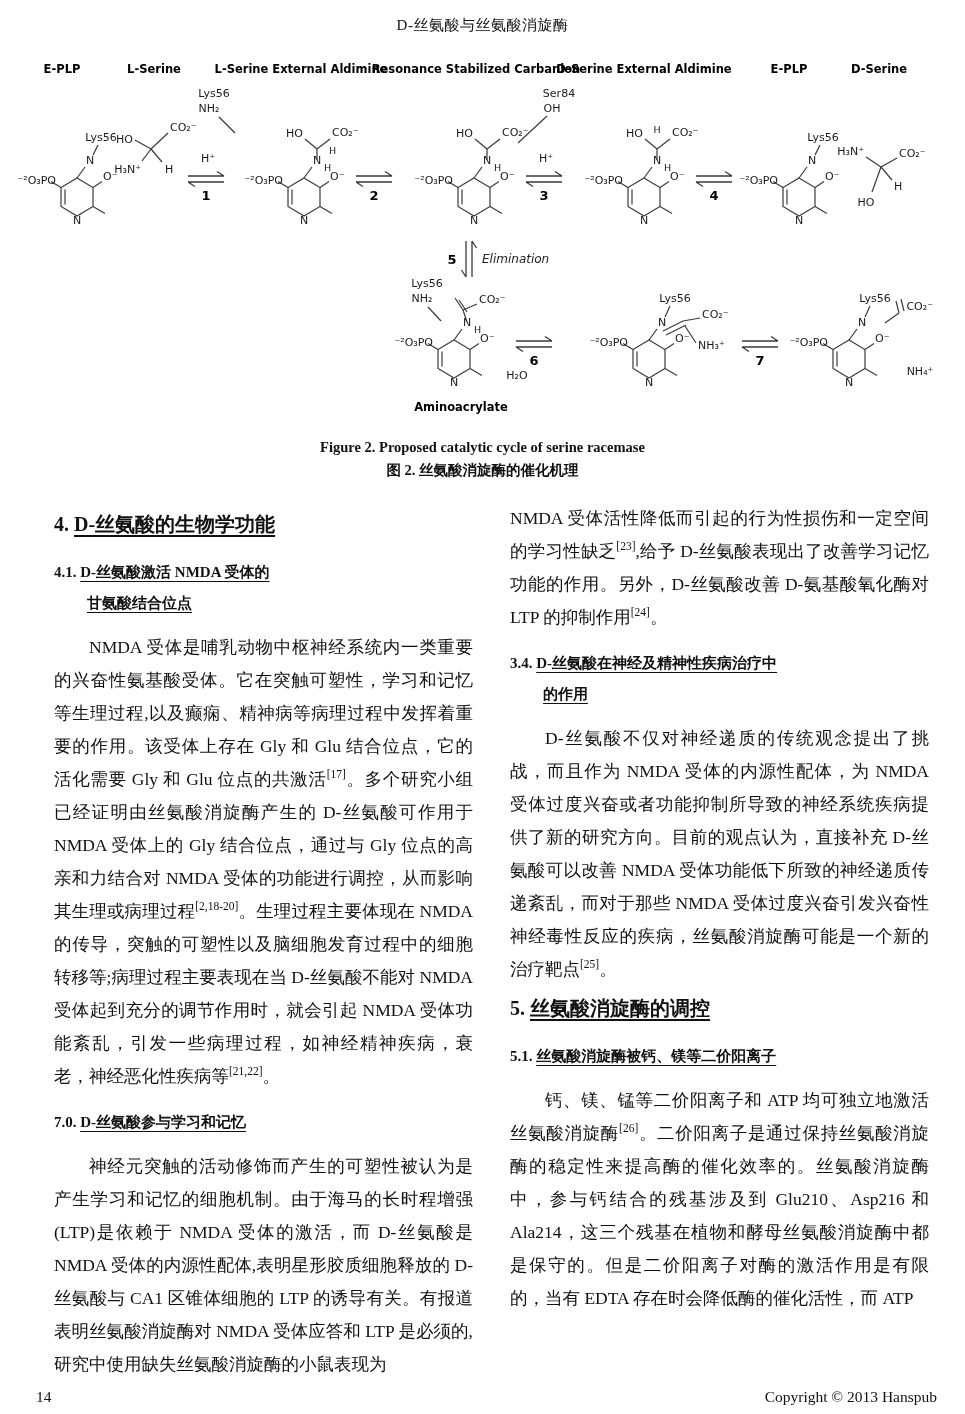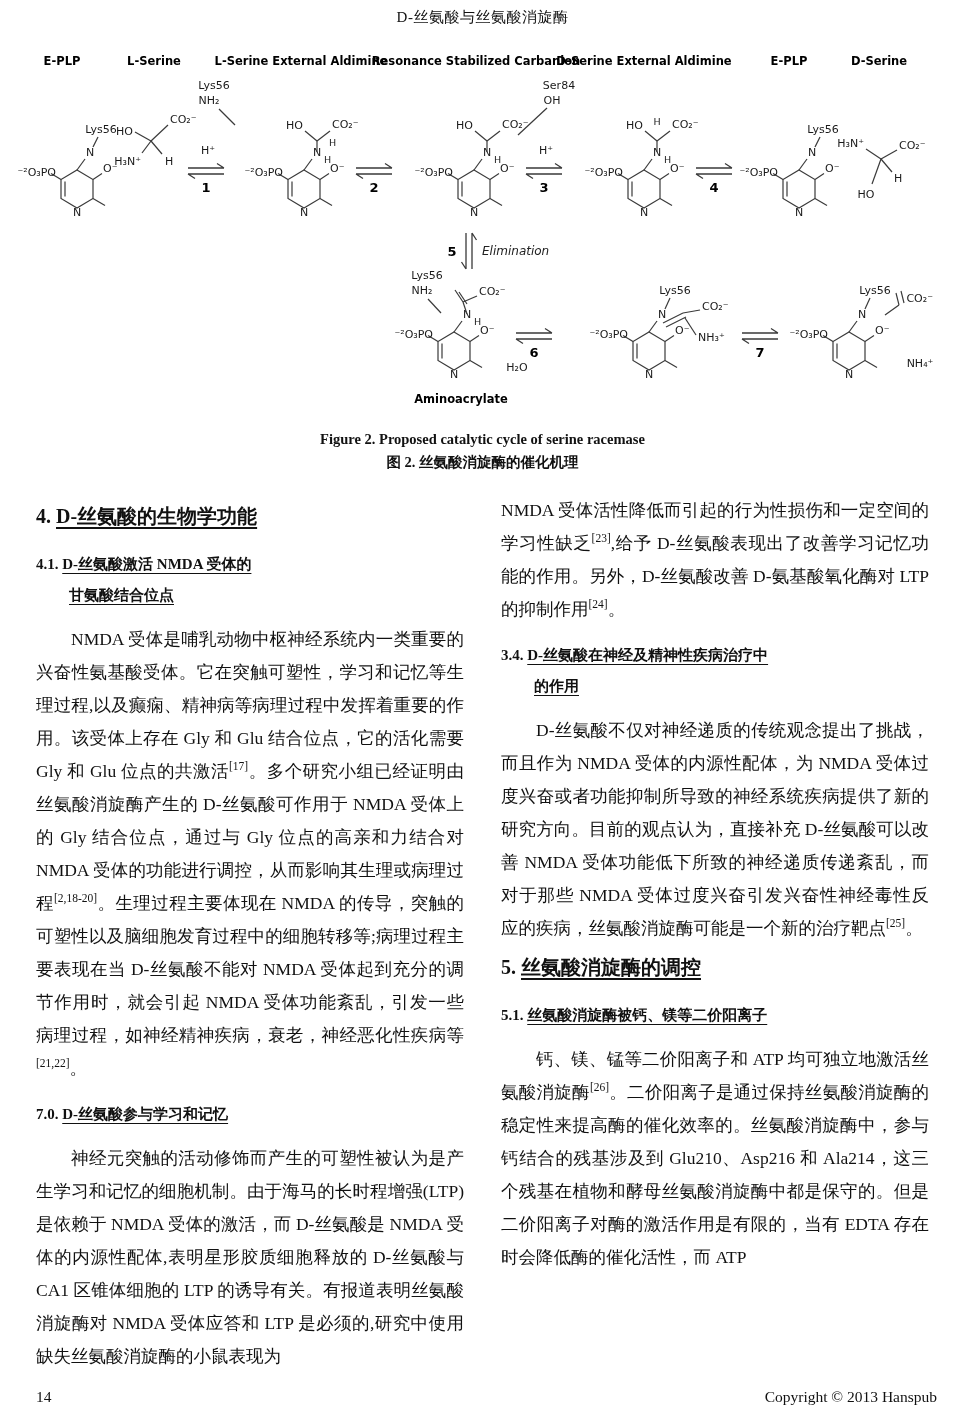"D-丝氨酸与丝氨酸消旋酶" .page { padding: 8px 36px 0 -> 16px 36px 0 }
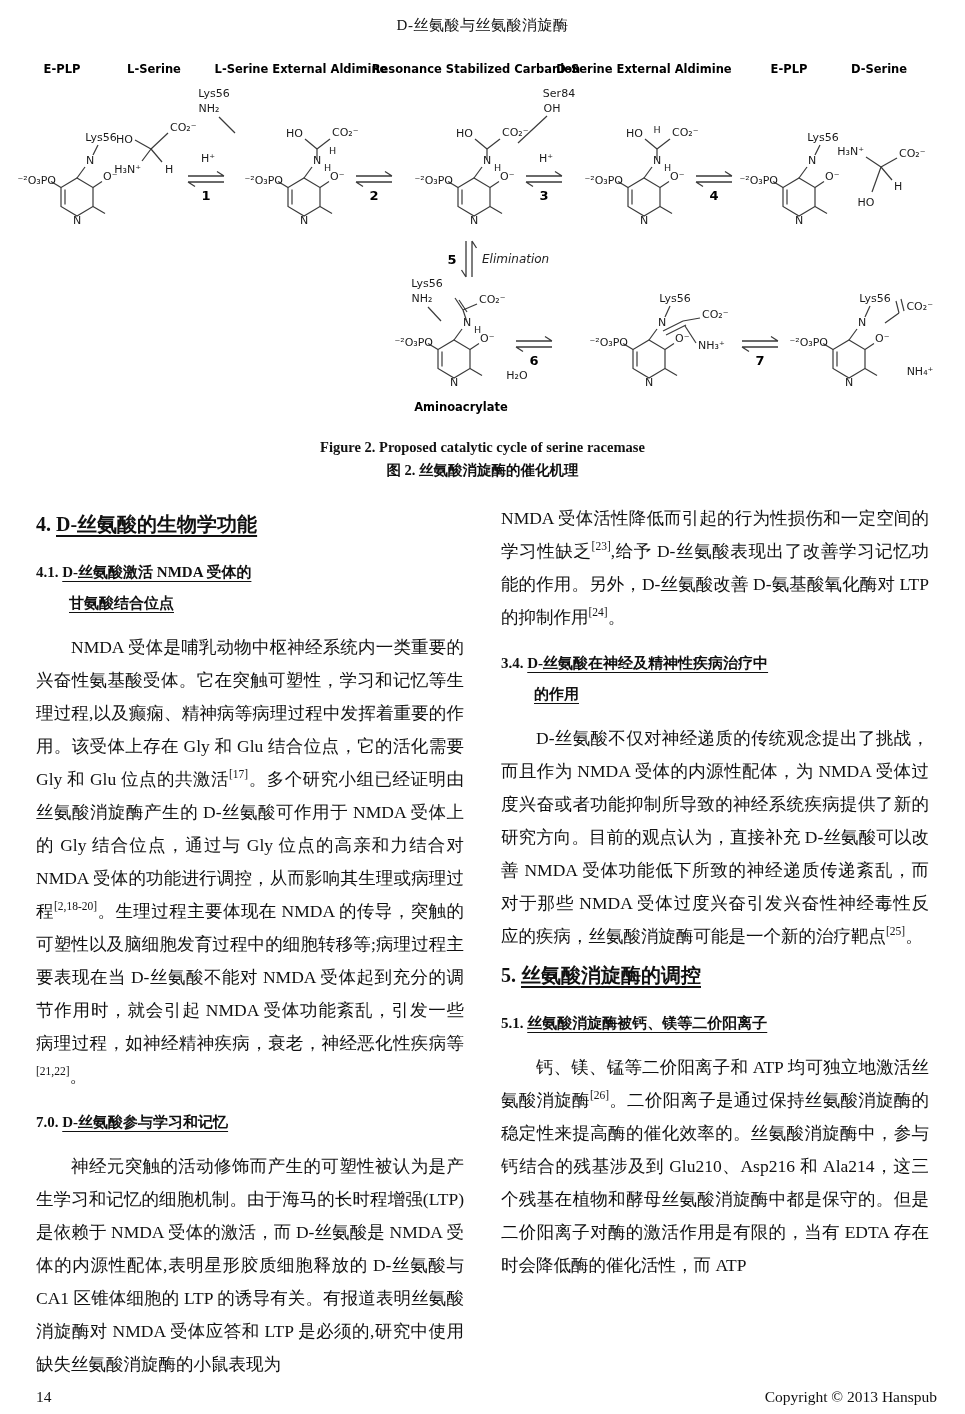"4. D-丝氨酸的生物学功能" .columns { margin-left: none -> 18px }
